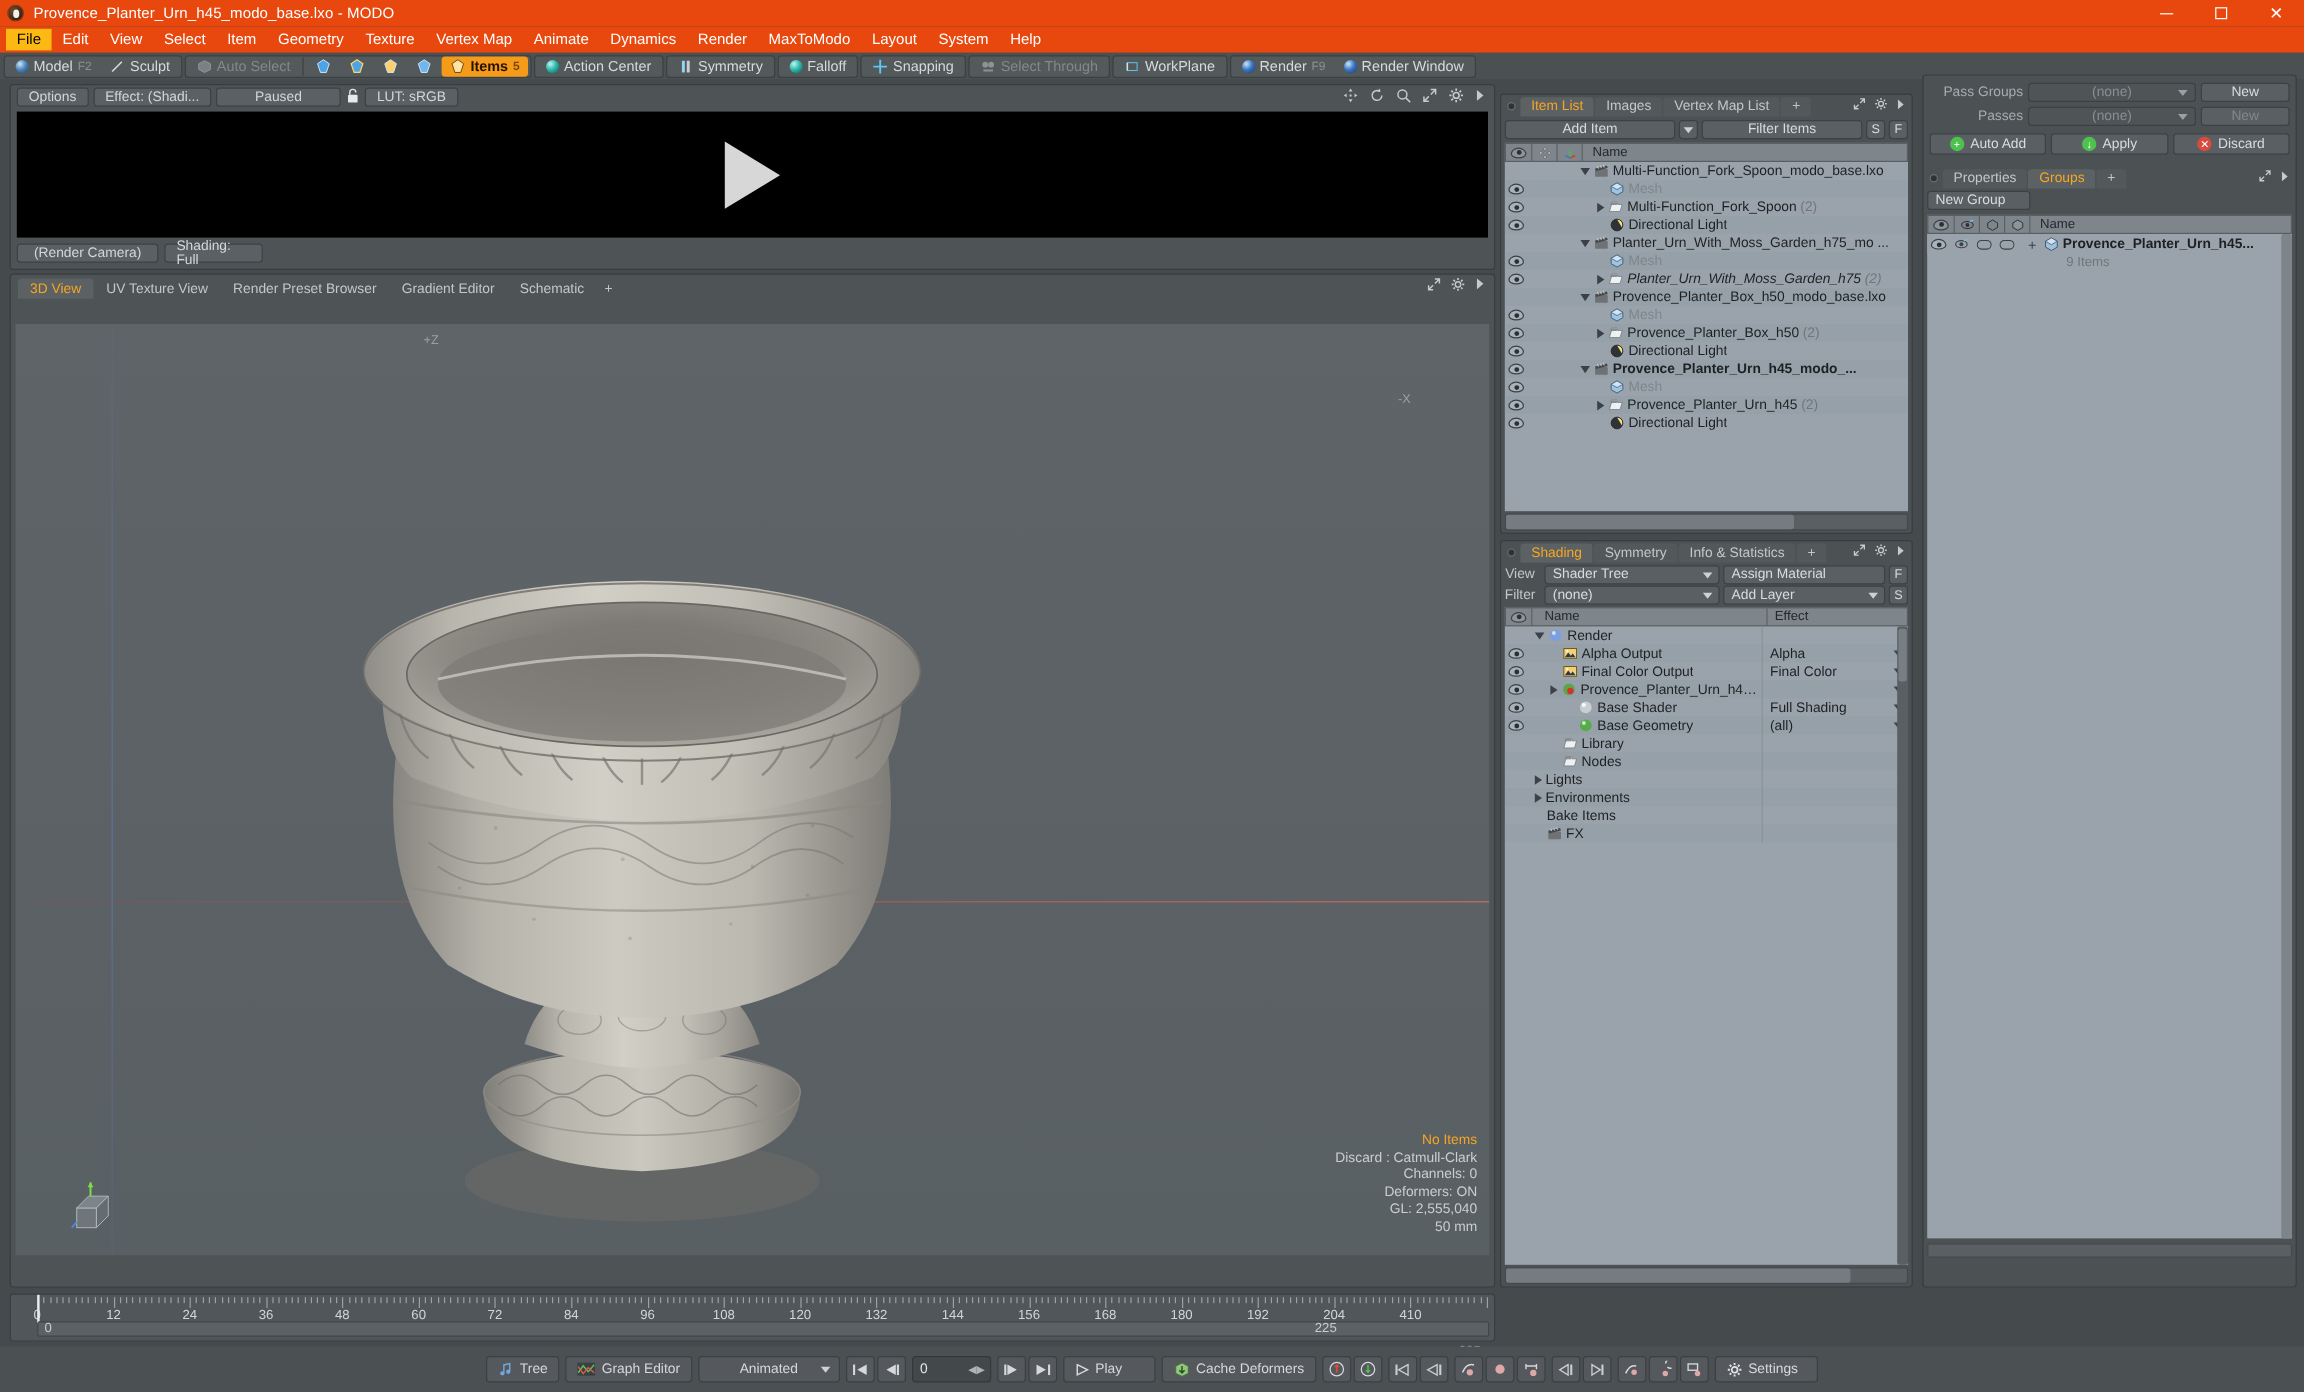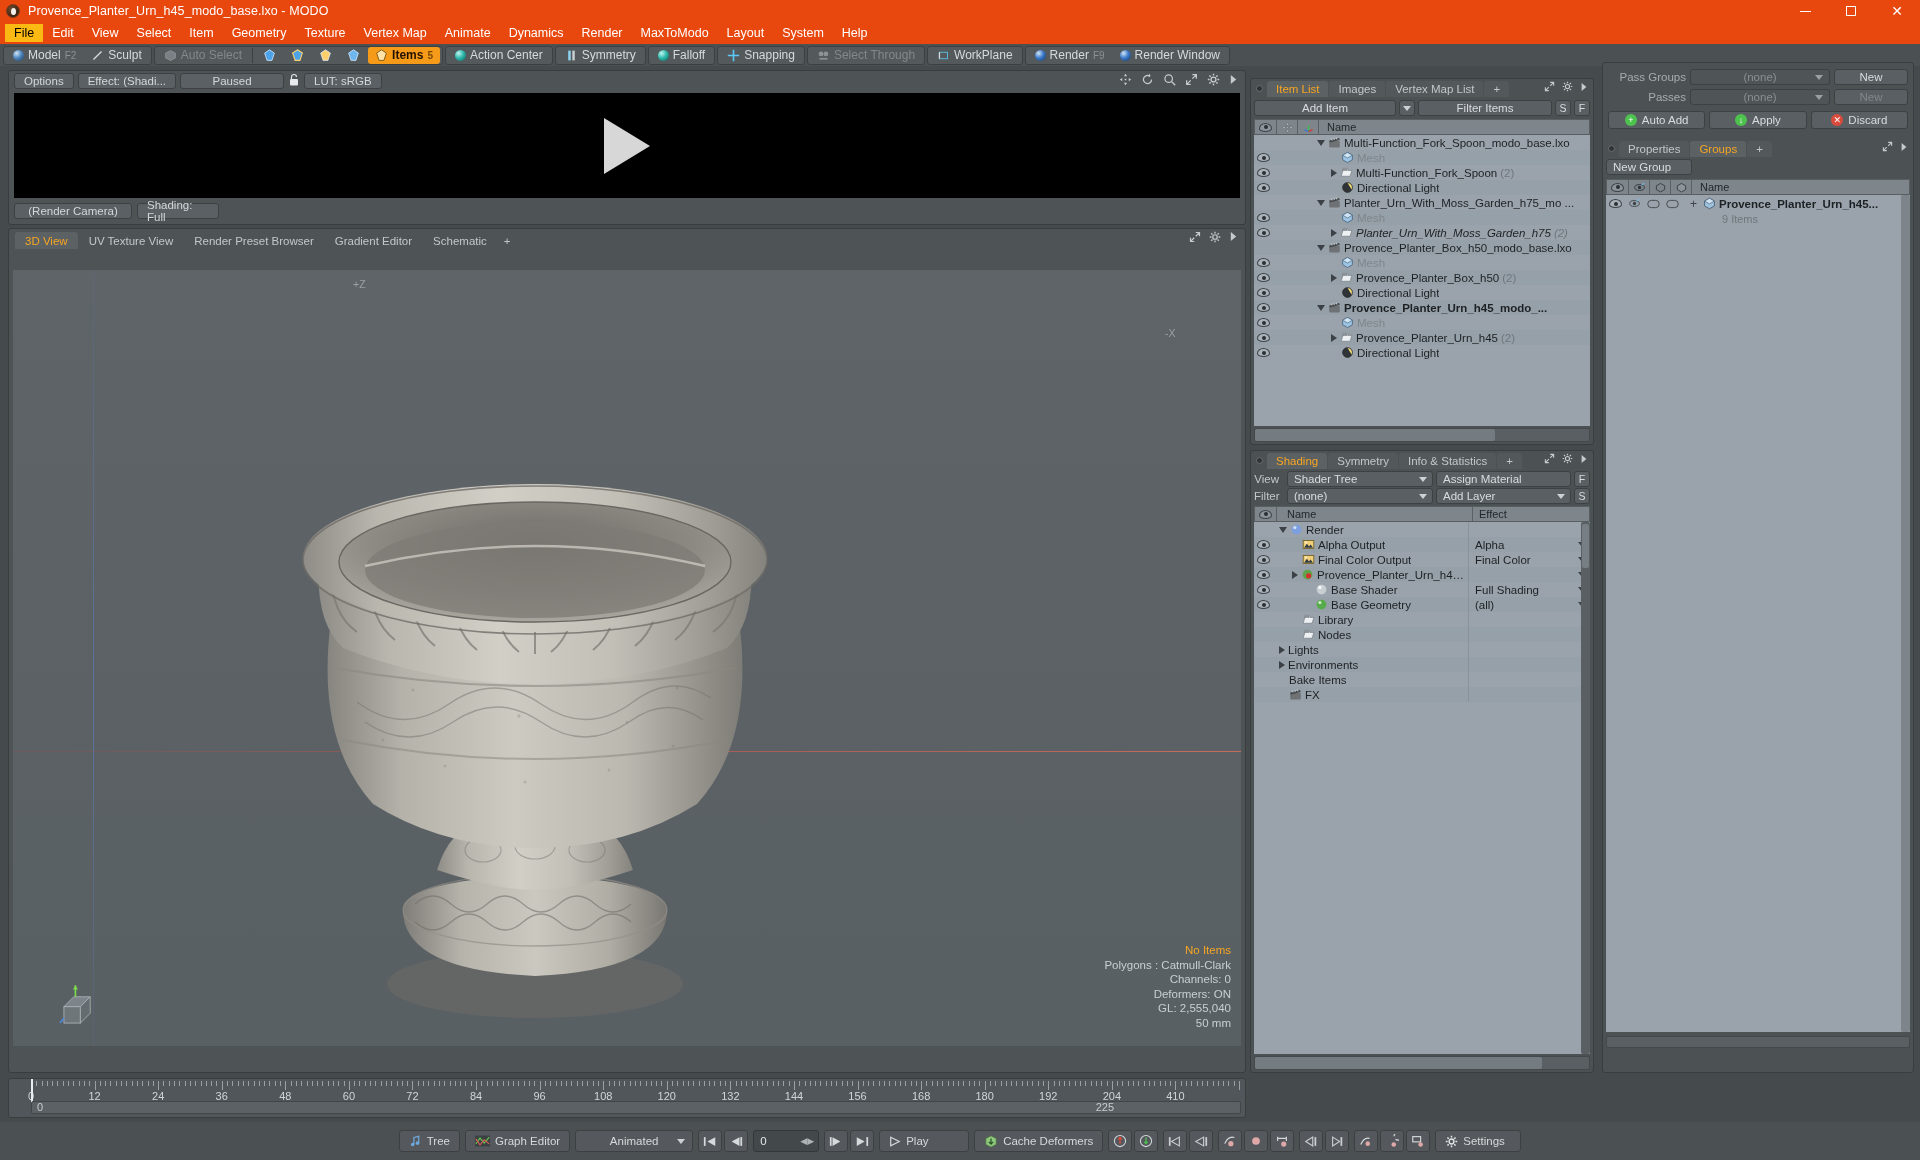"Polygons : Catmull-Clark" div { text: Polygons -> Discard }
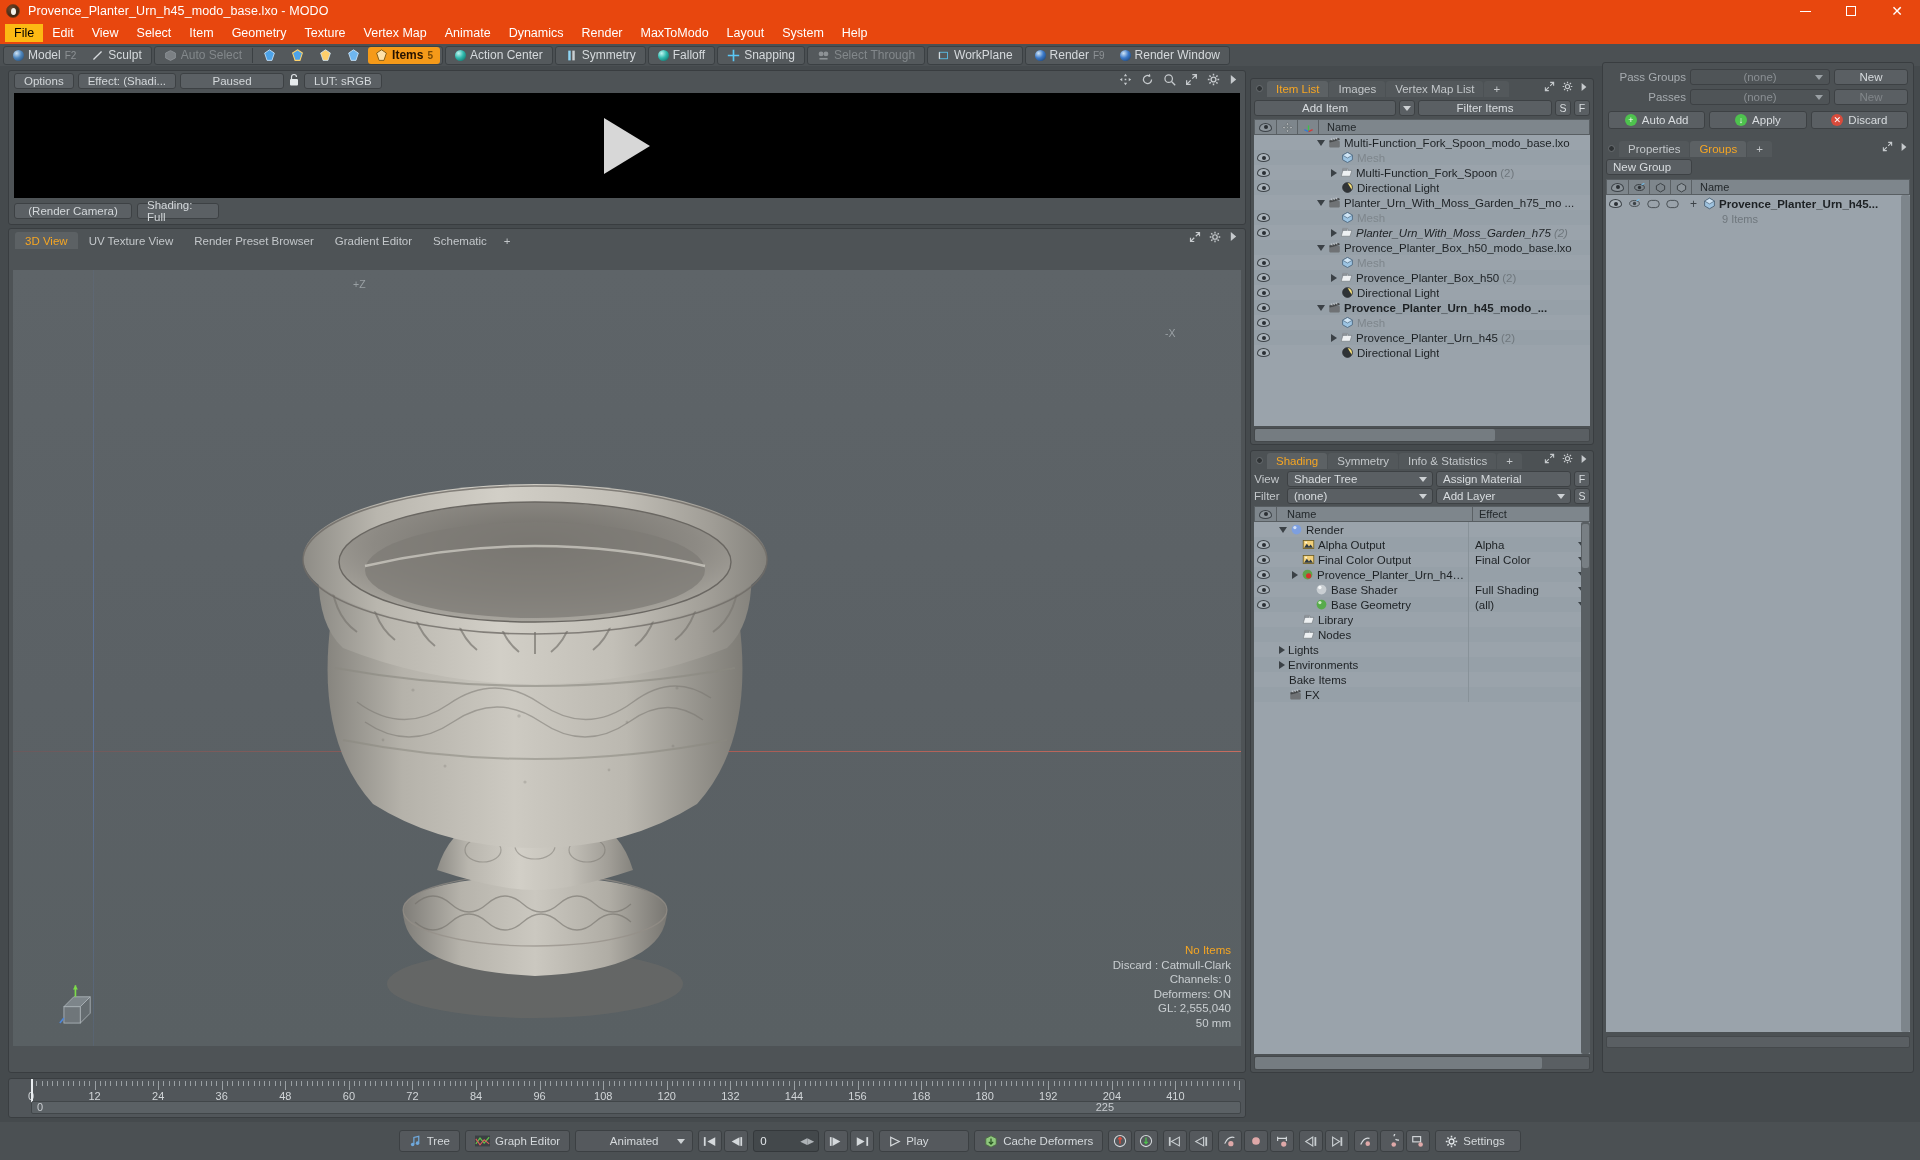"Play" div.sbtn { width: 90px -> 77px }
